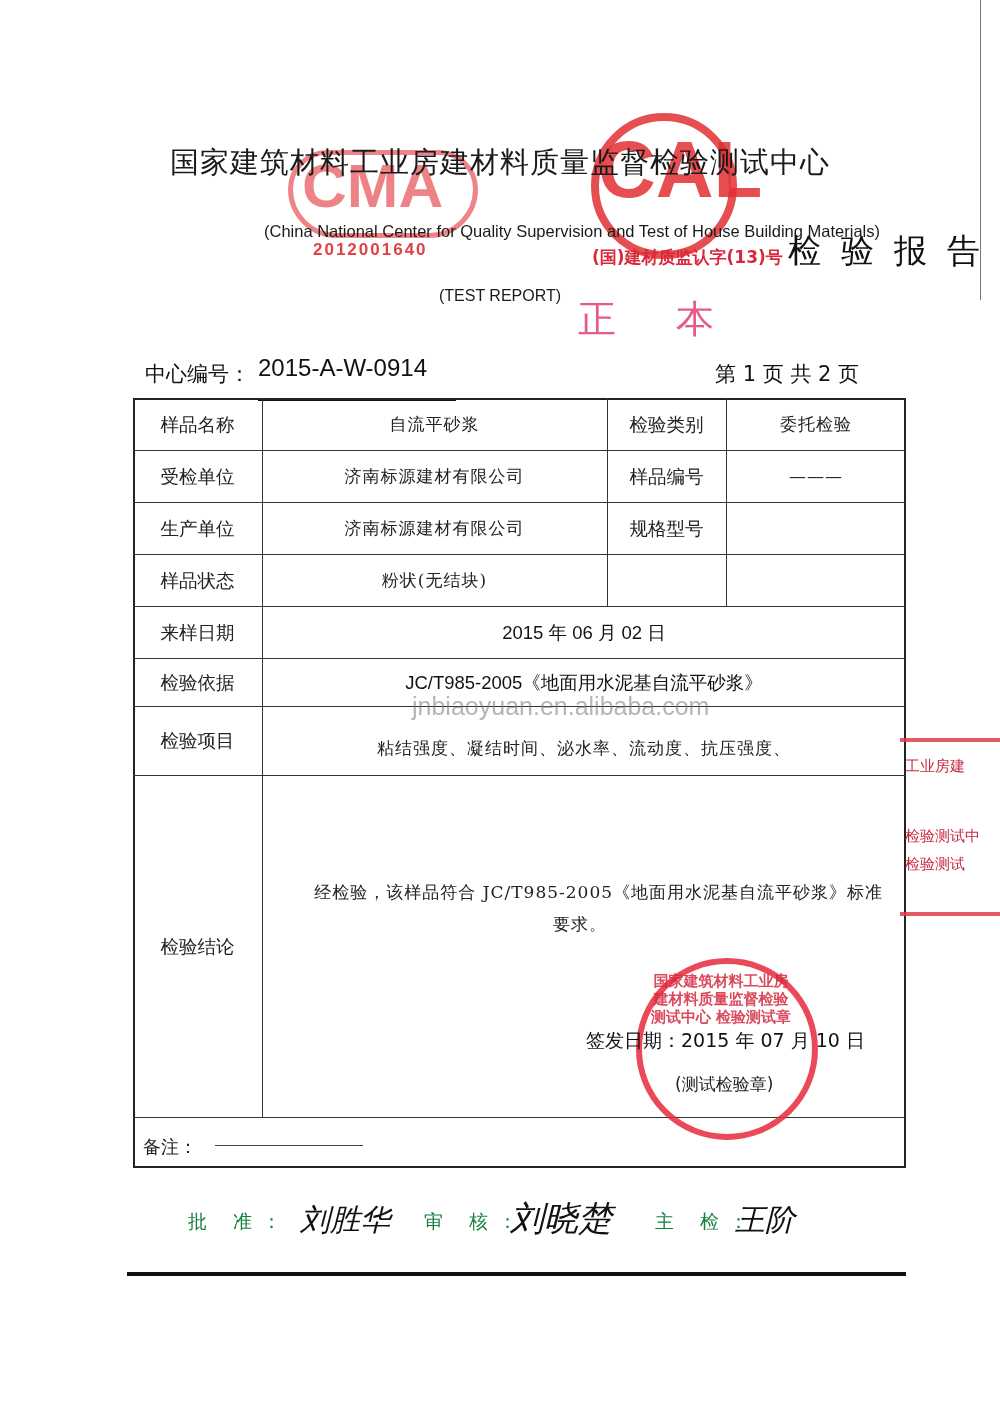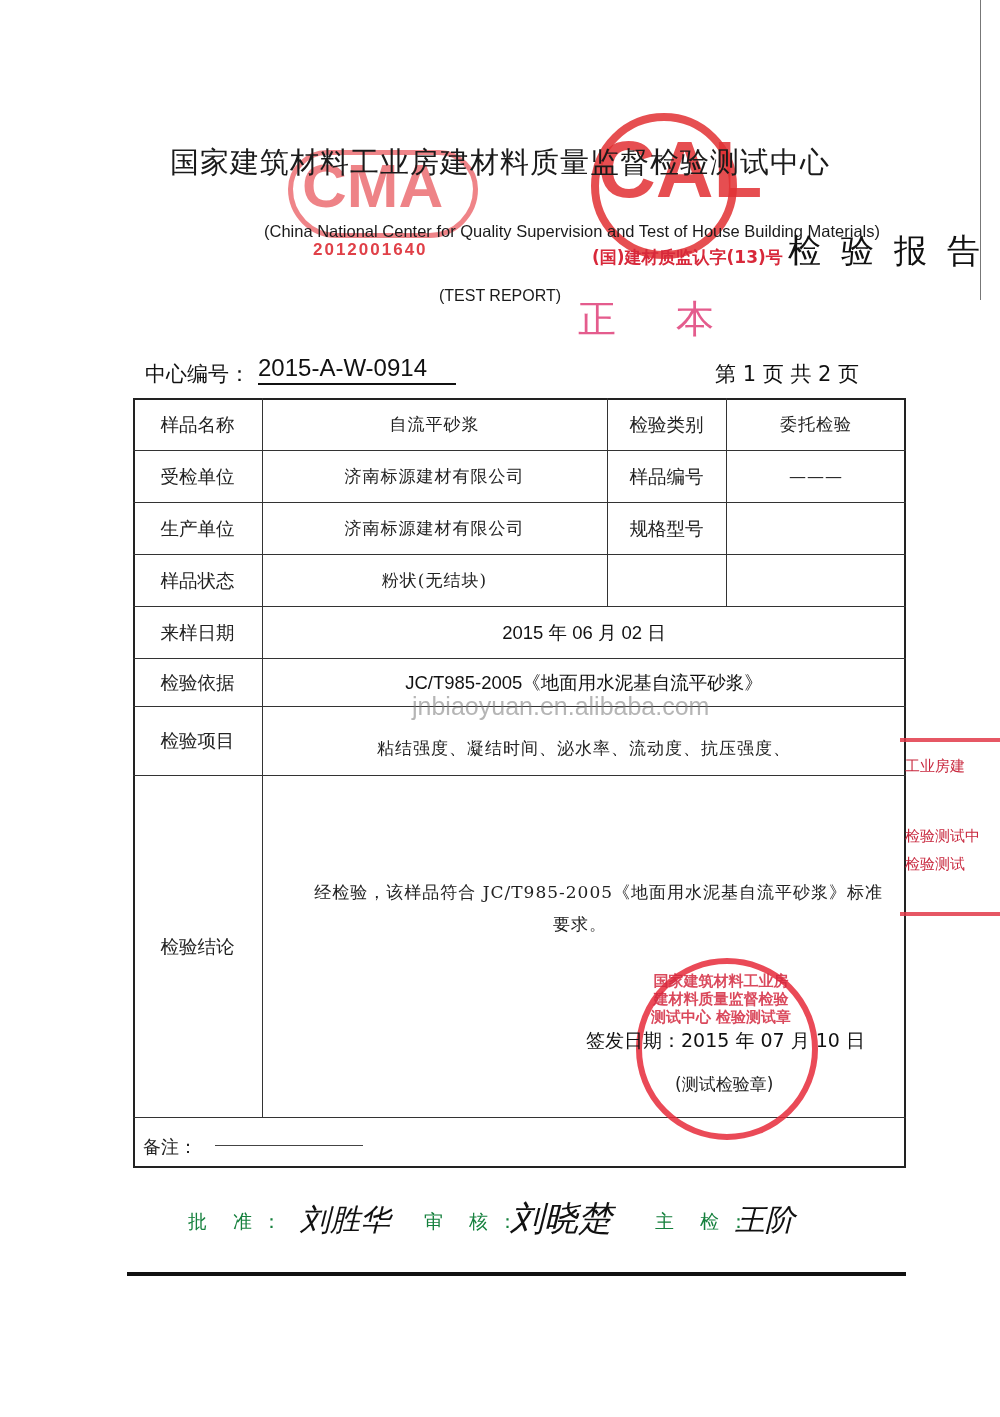"2015-A-W-0914" #center-no-value { padding-bottom: 1px -> 17px }
